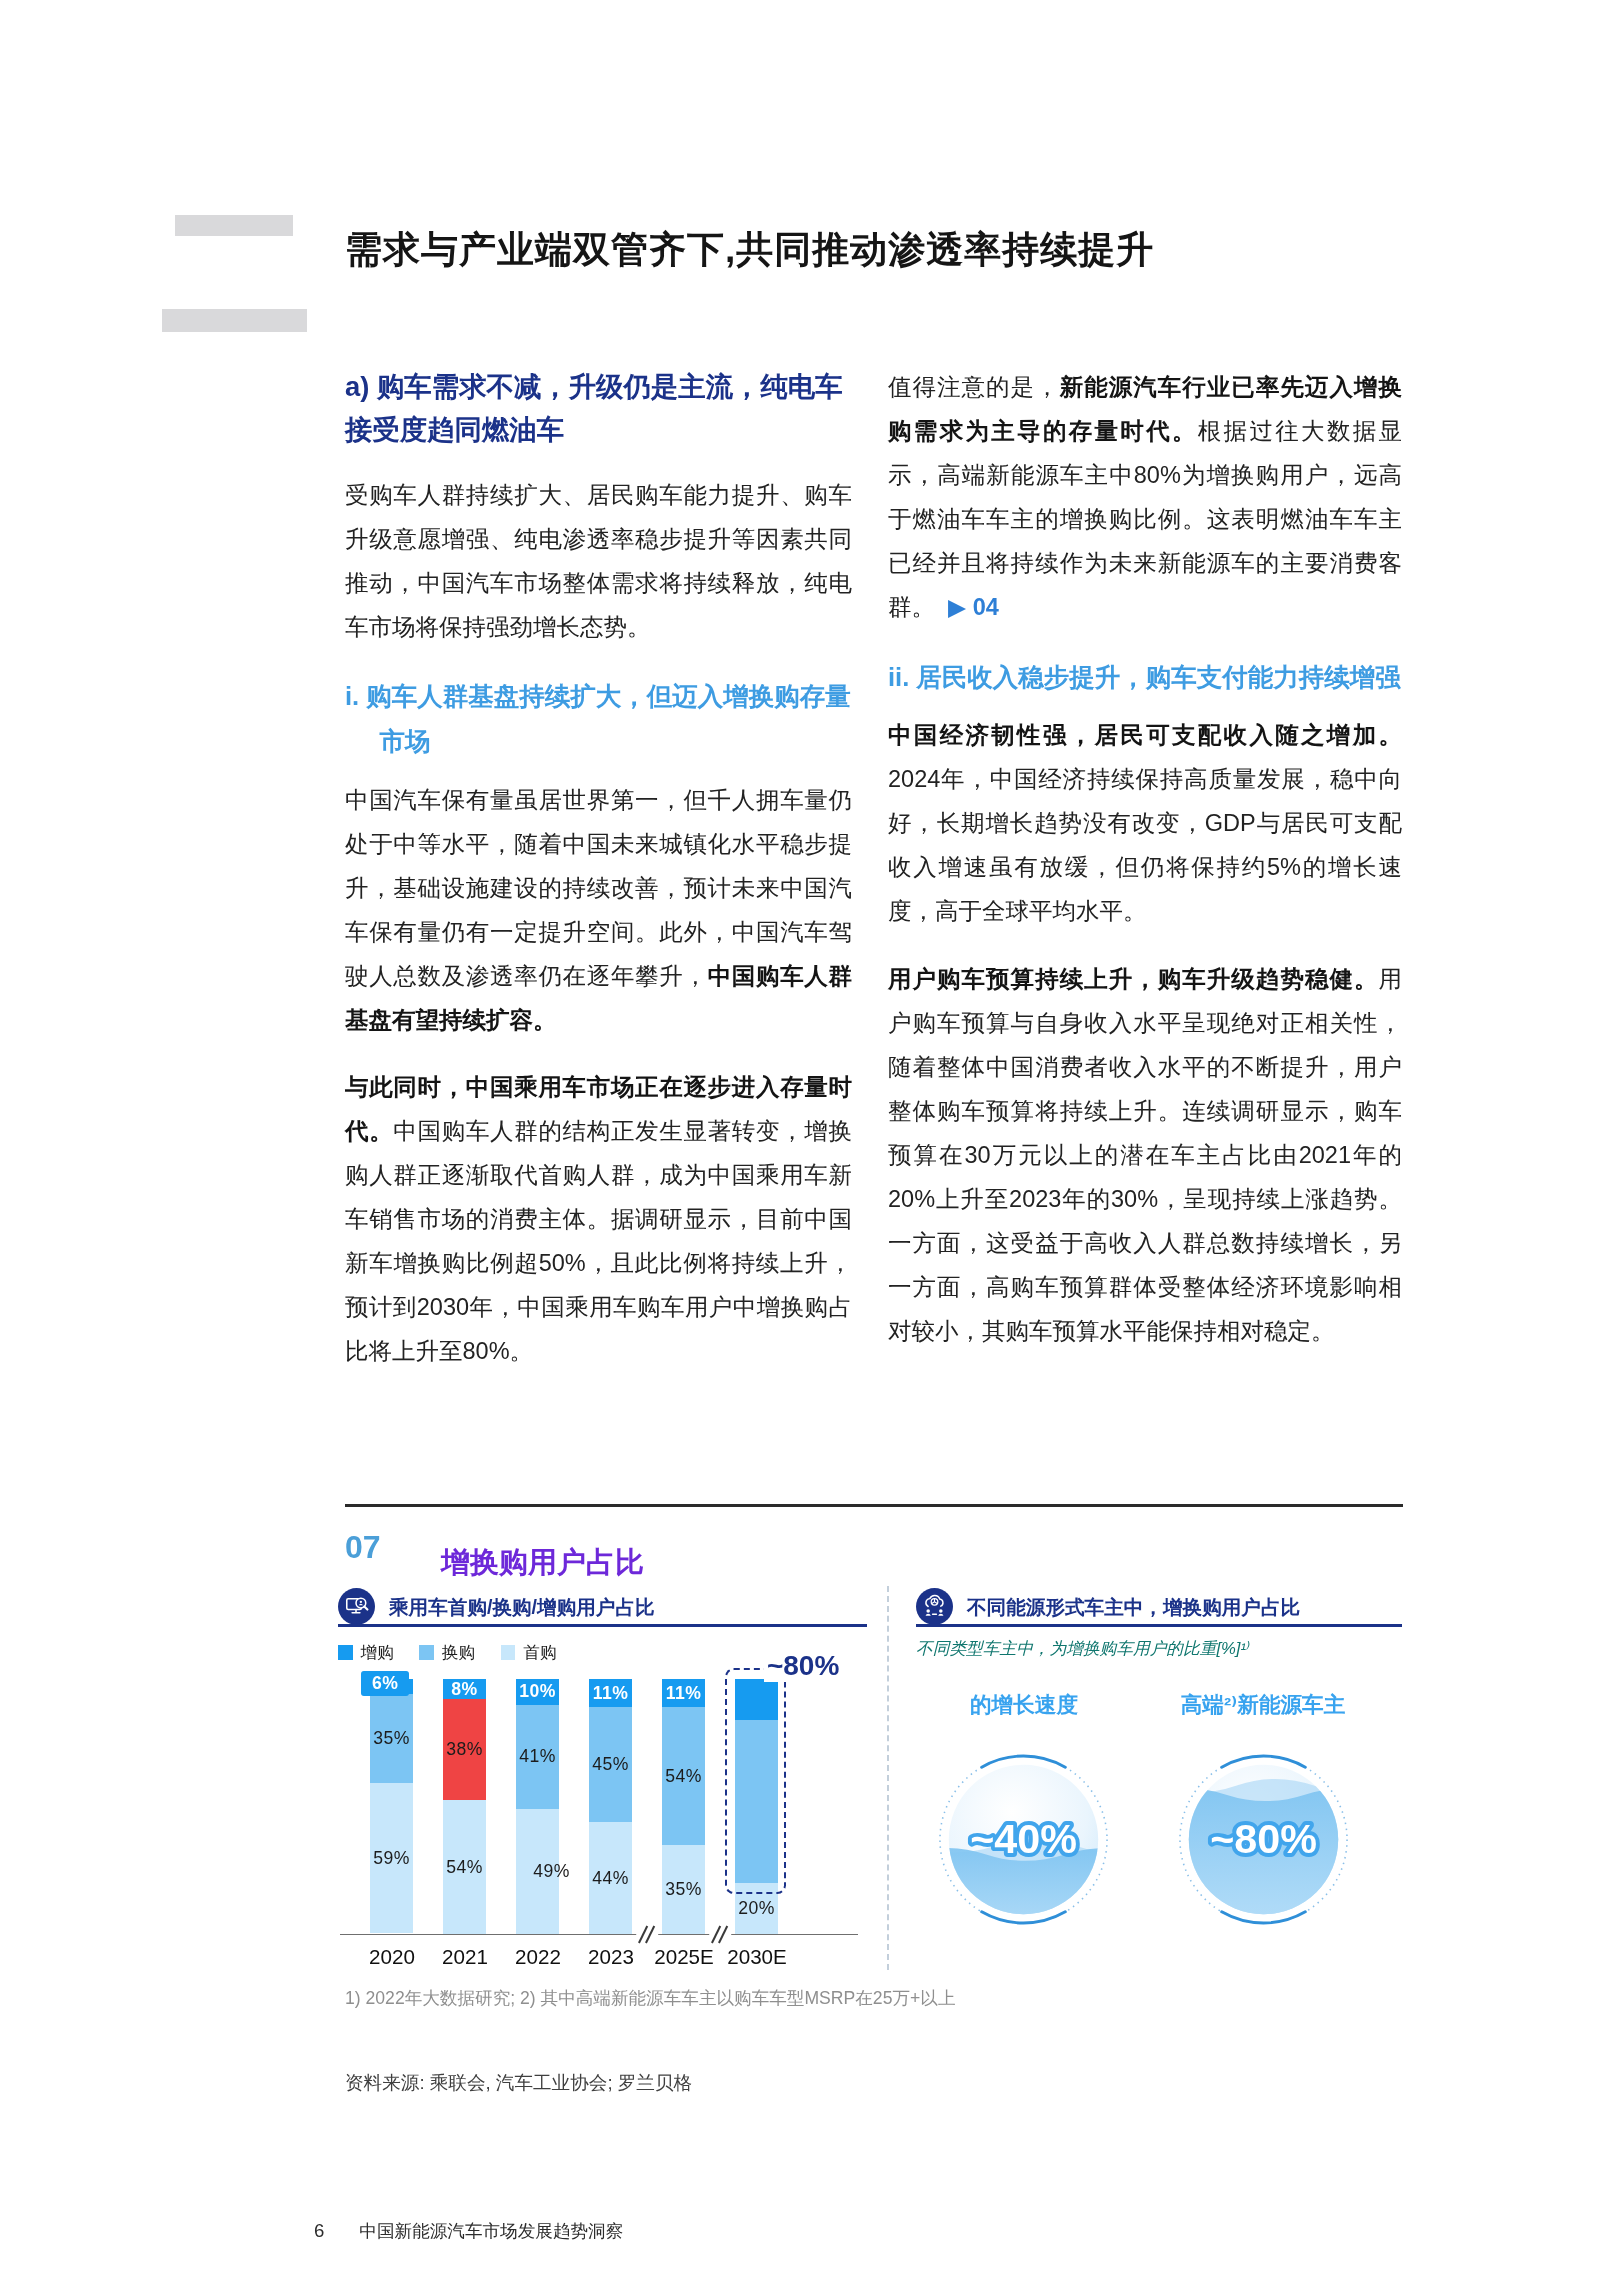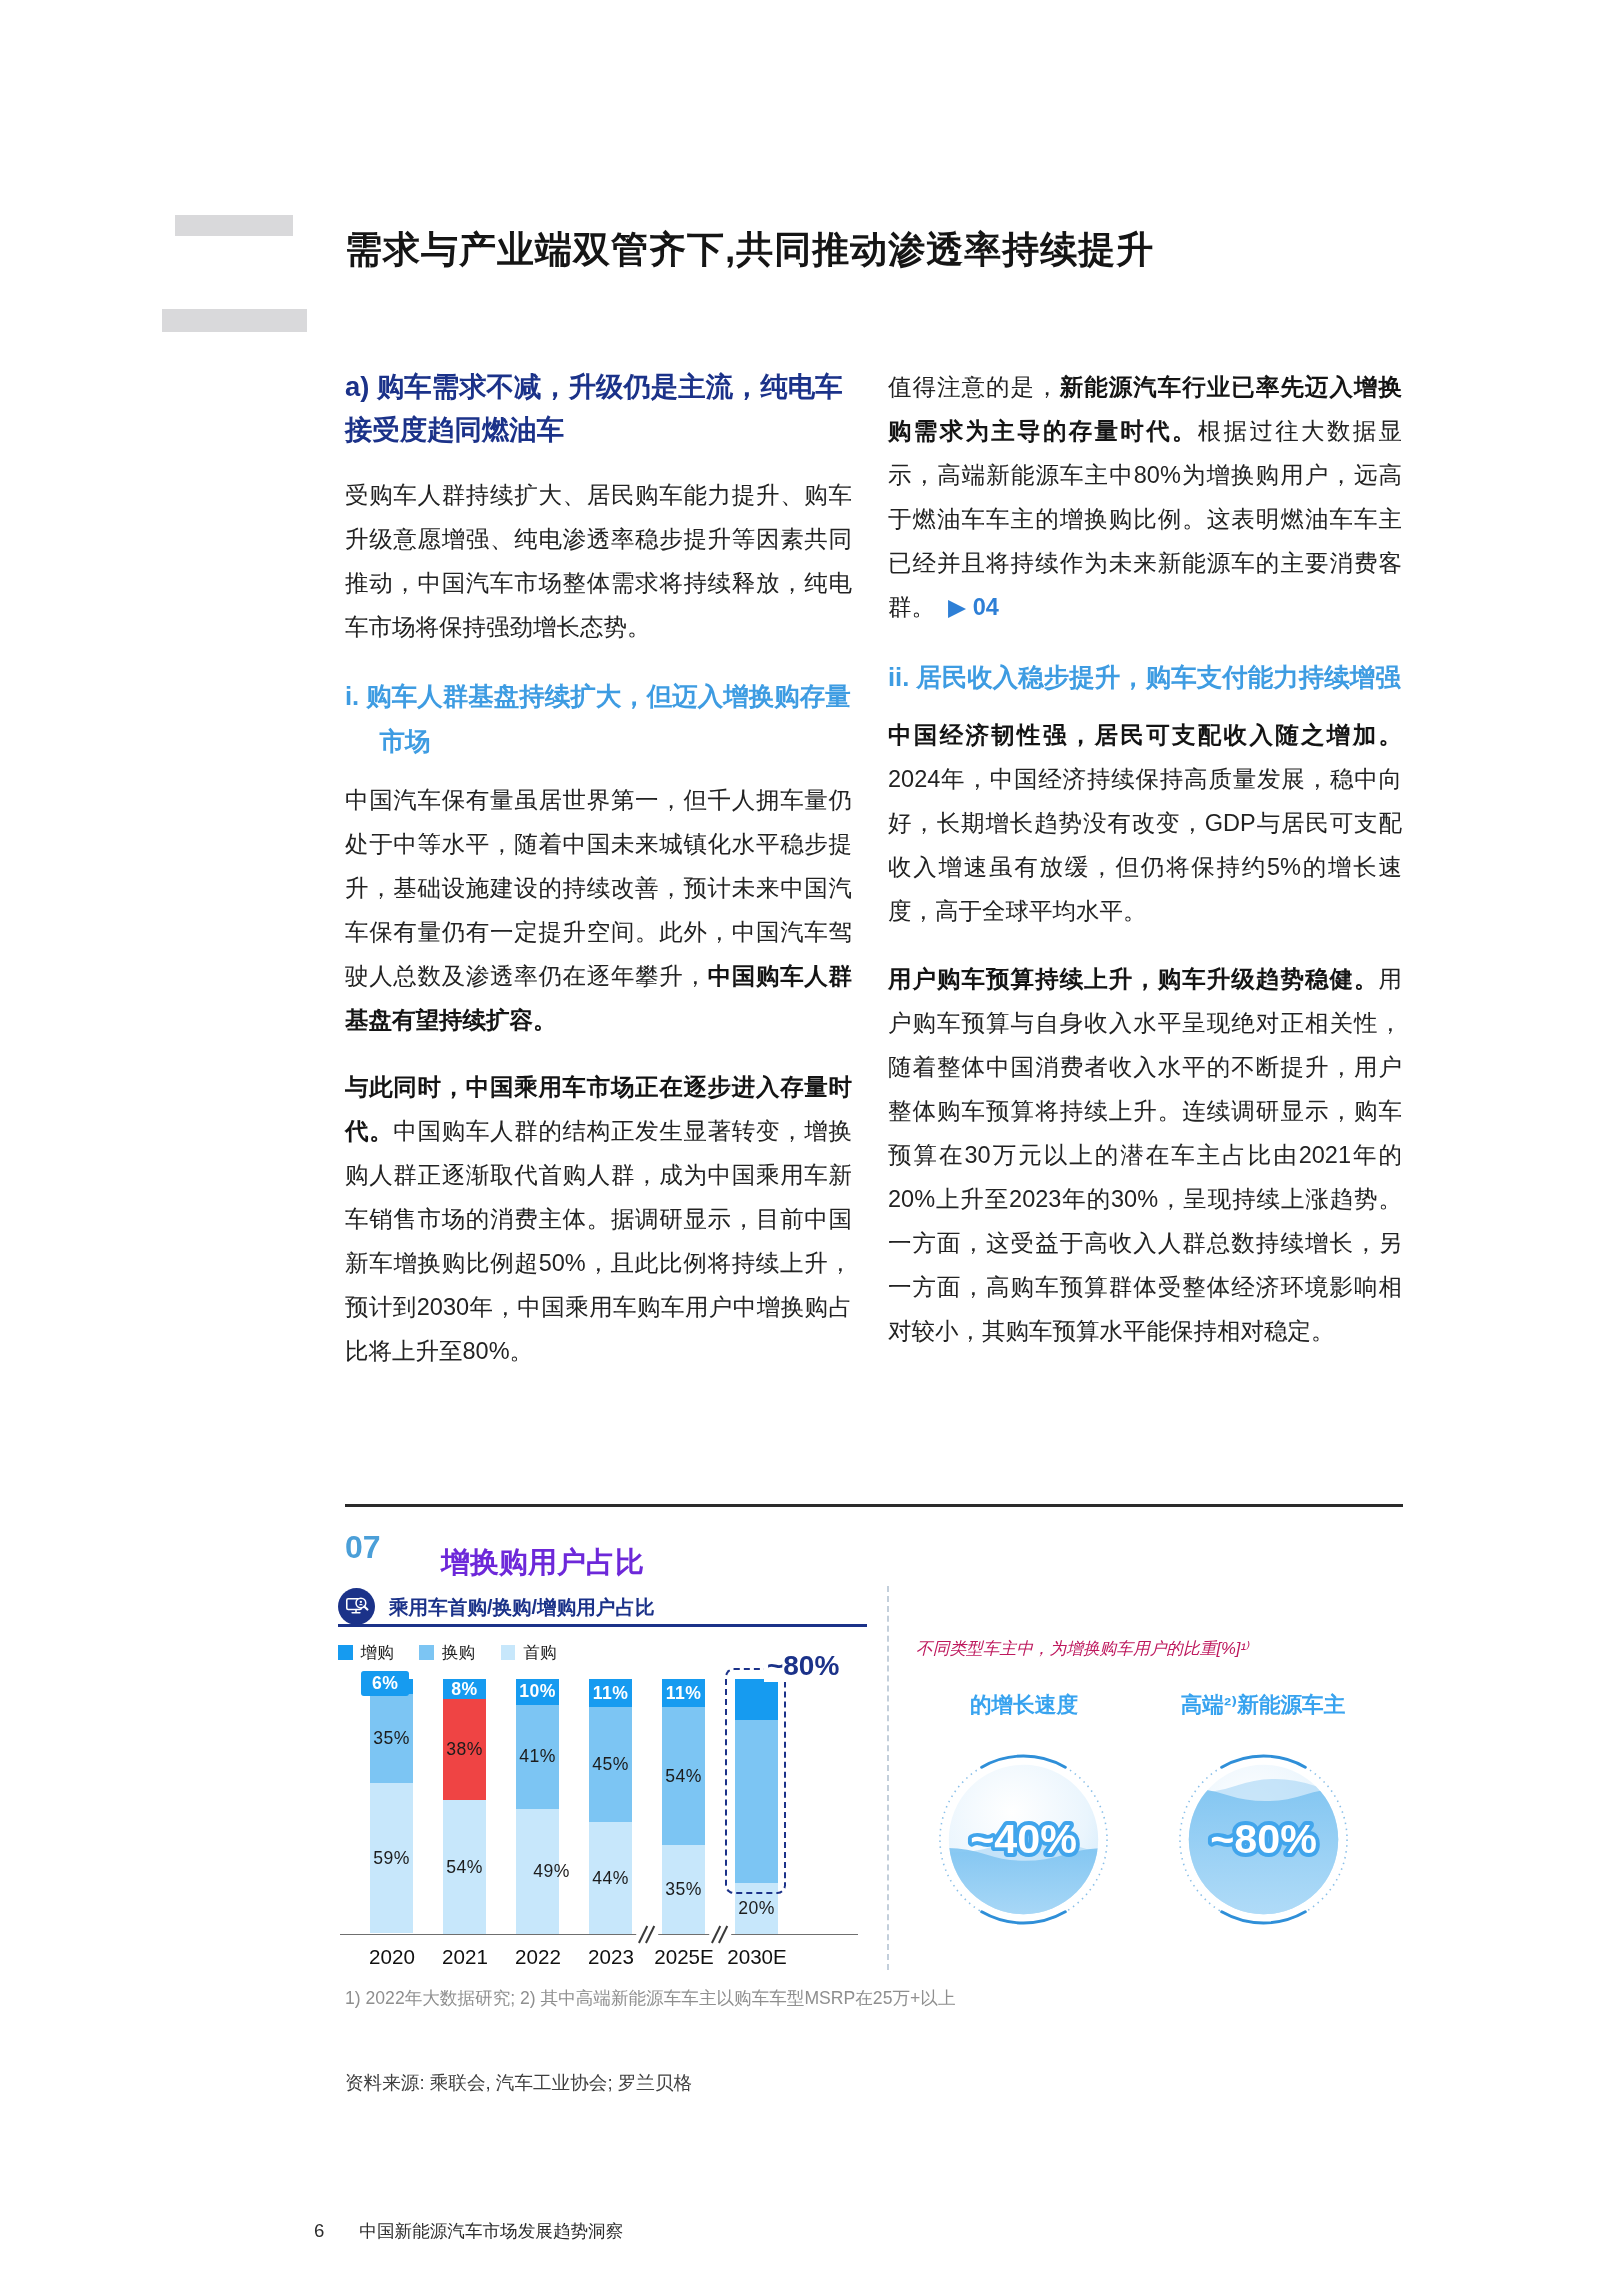"不同能源形式车主中，增换购用户占比" div.panel-head { html: none -> <div> <span> <svg> <circle></circle> <path></path> <circle></circle> <path></path> <circle></circle> <path></path> <circle></circle> <path></path> <path></path> </svg> </span> <span>不同能源形式车主中，增换购用户占比</span> <span></span> </div> }
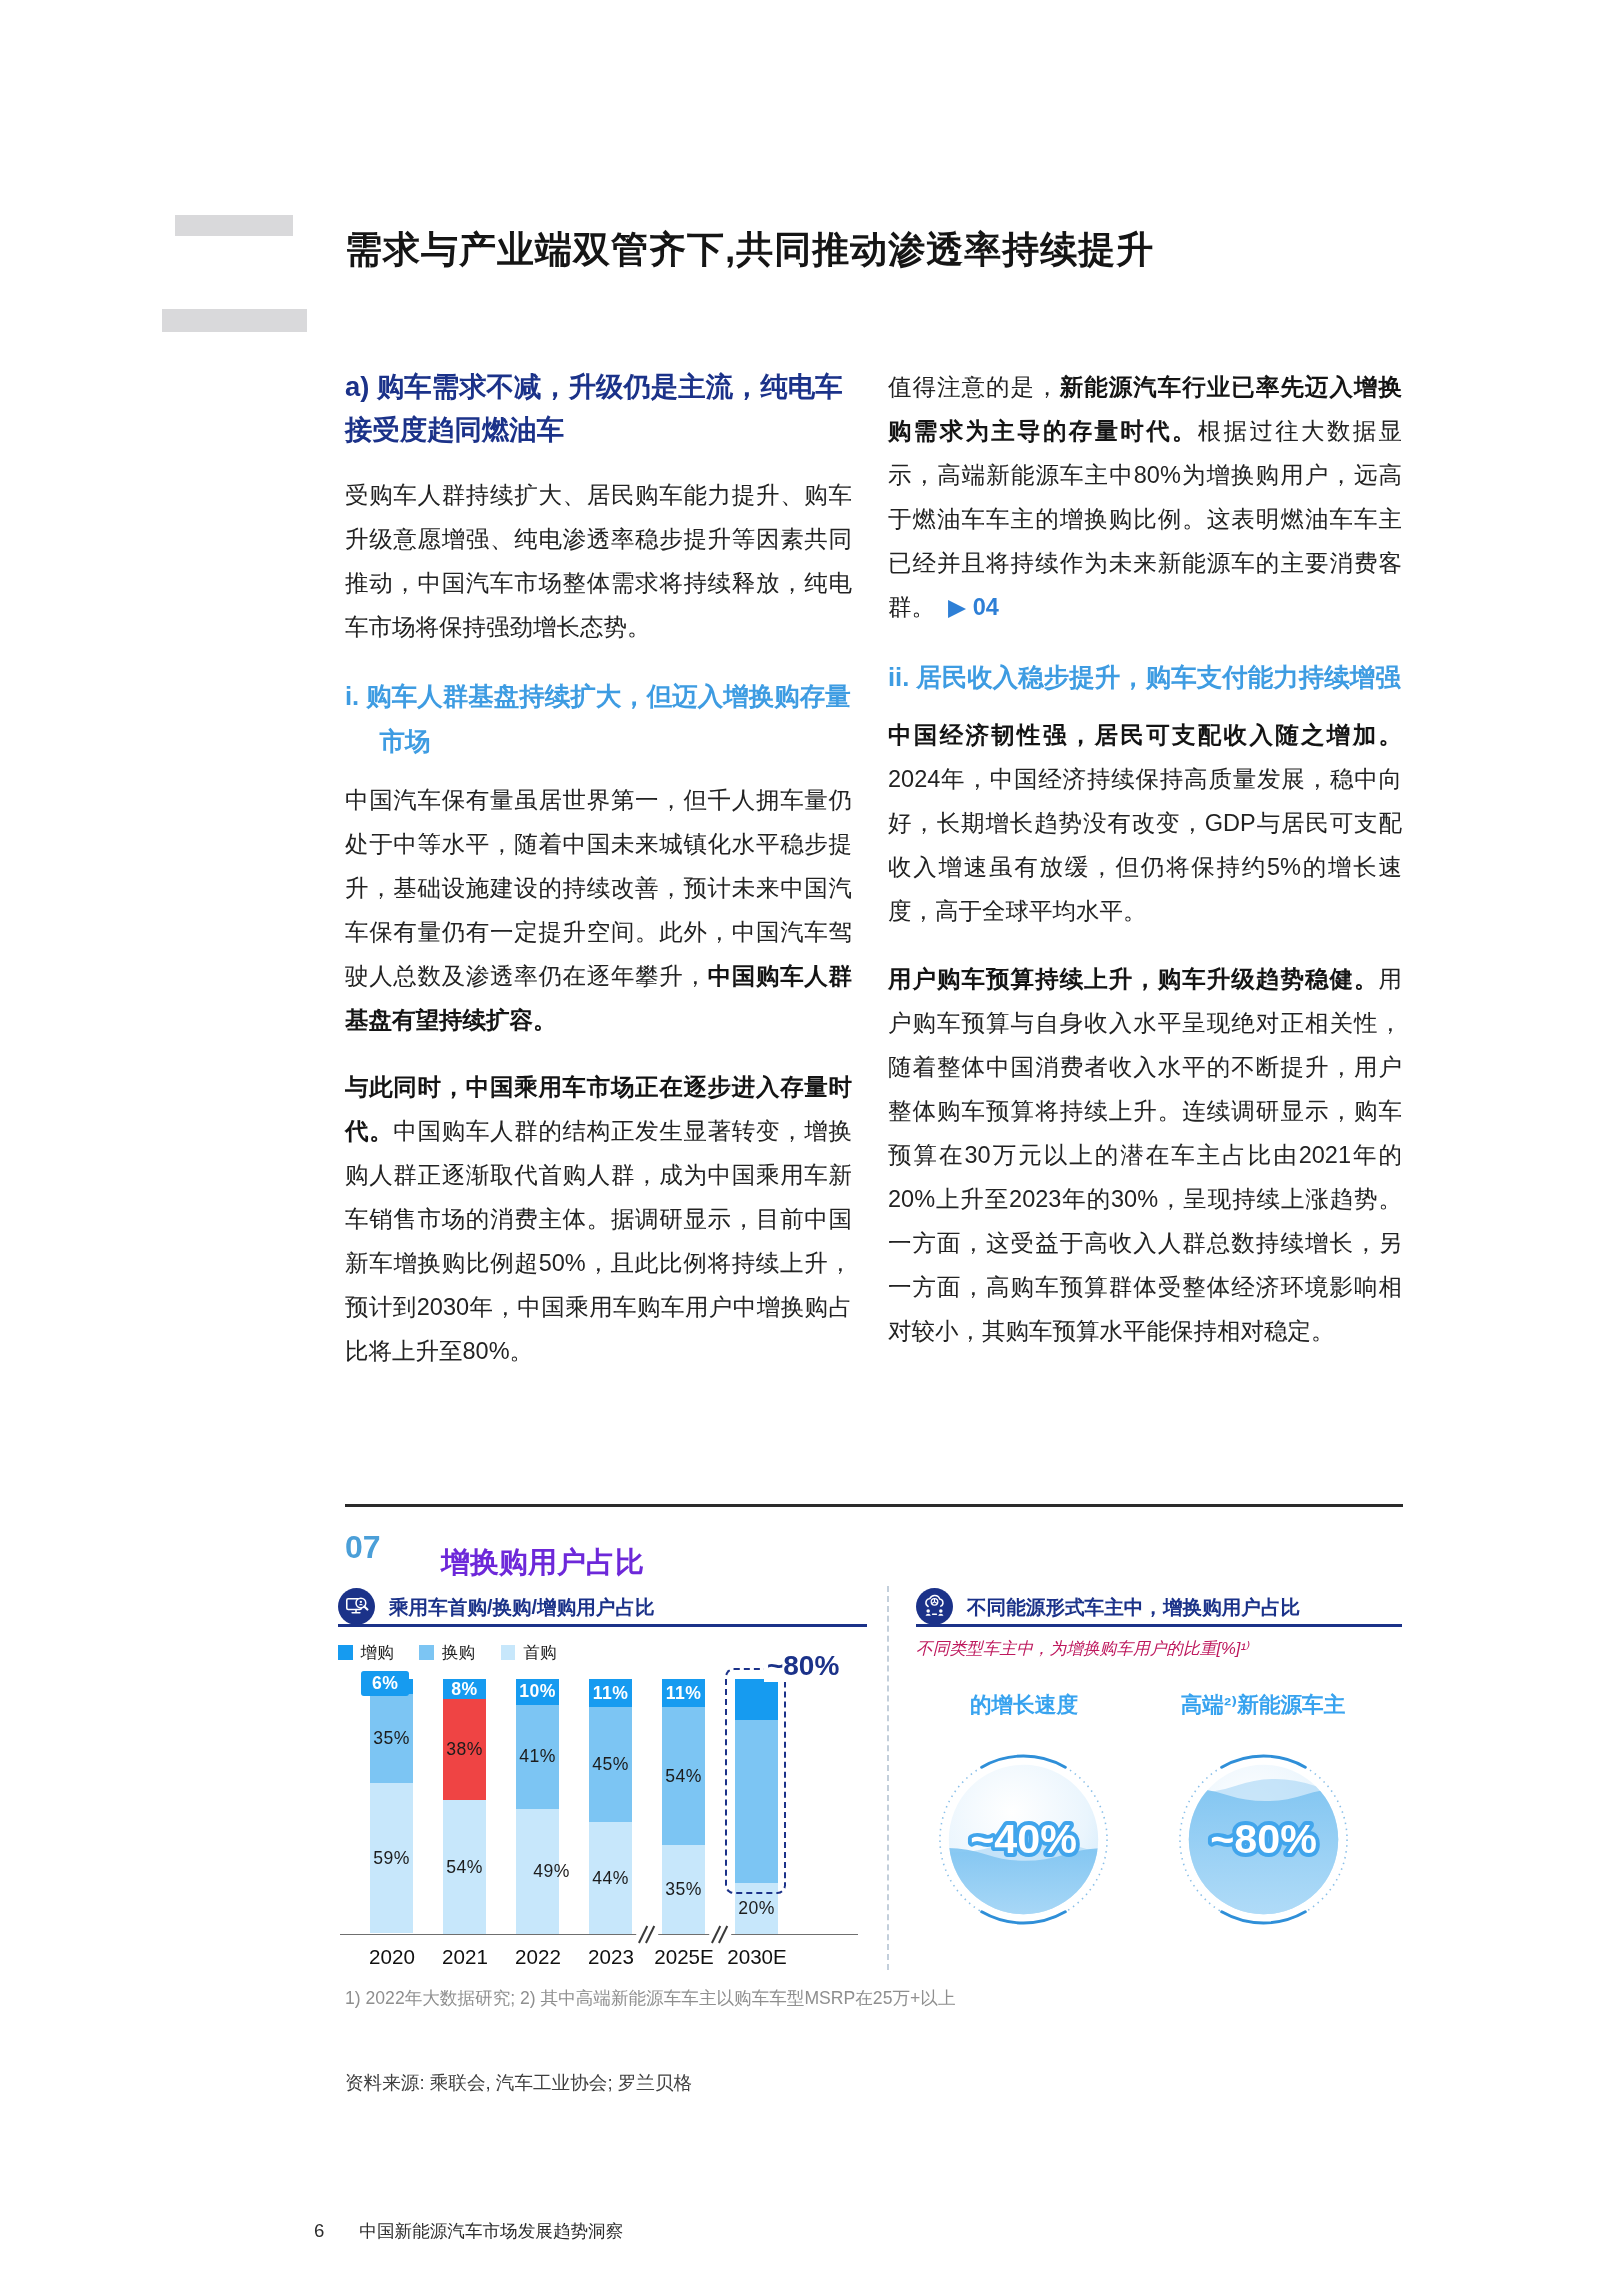"不同类型车主中，为增换购车用户的比重[%]¹⁾" .panel-subtitle { color: #be185d -> #0f766e }
